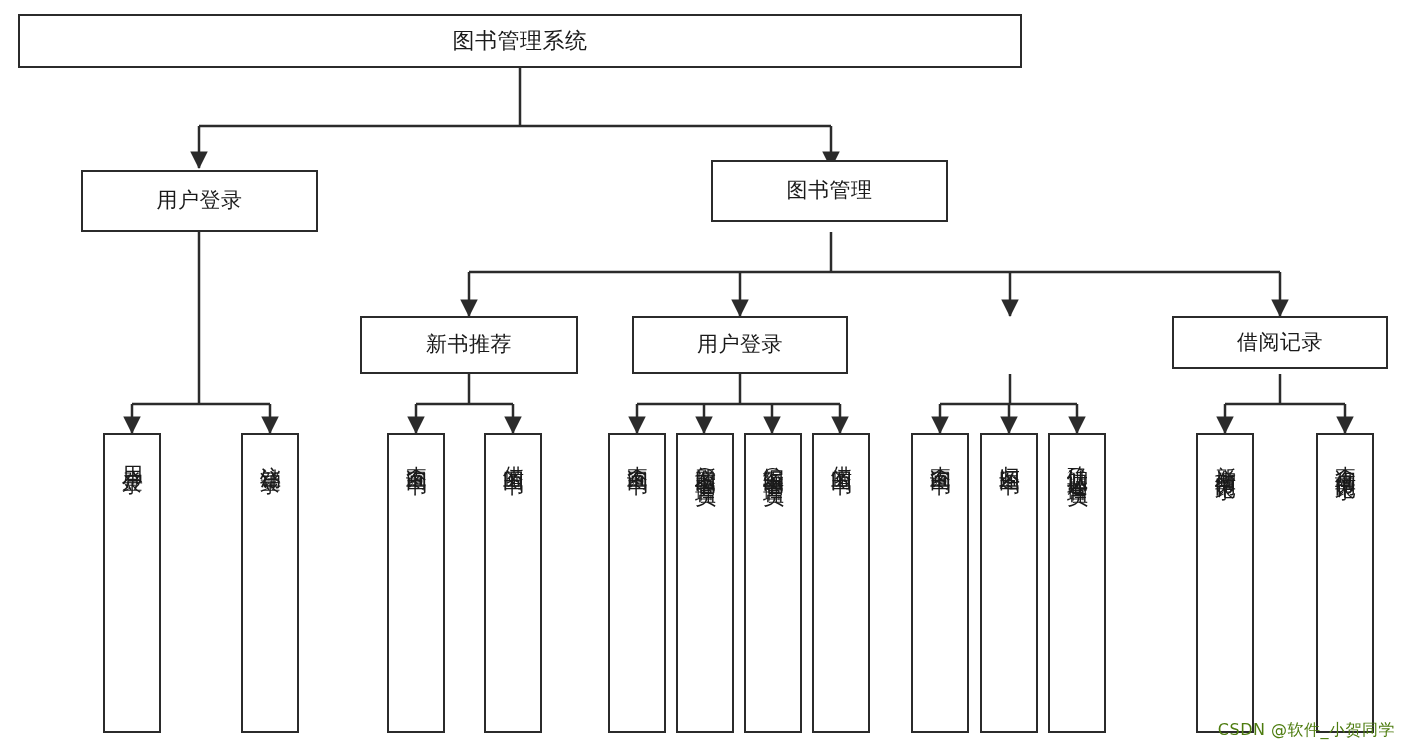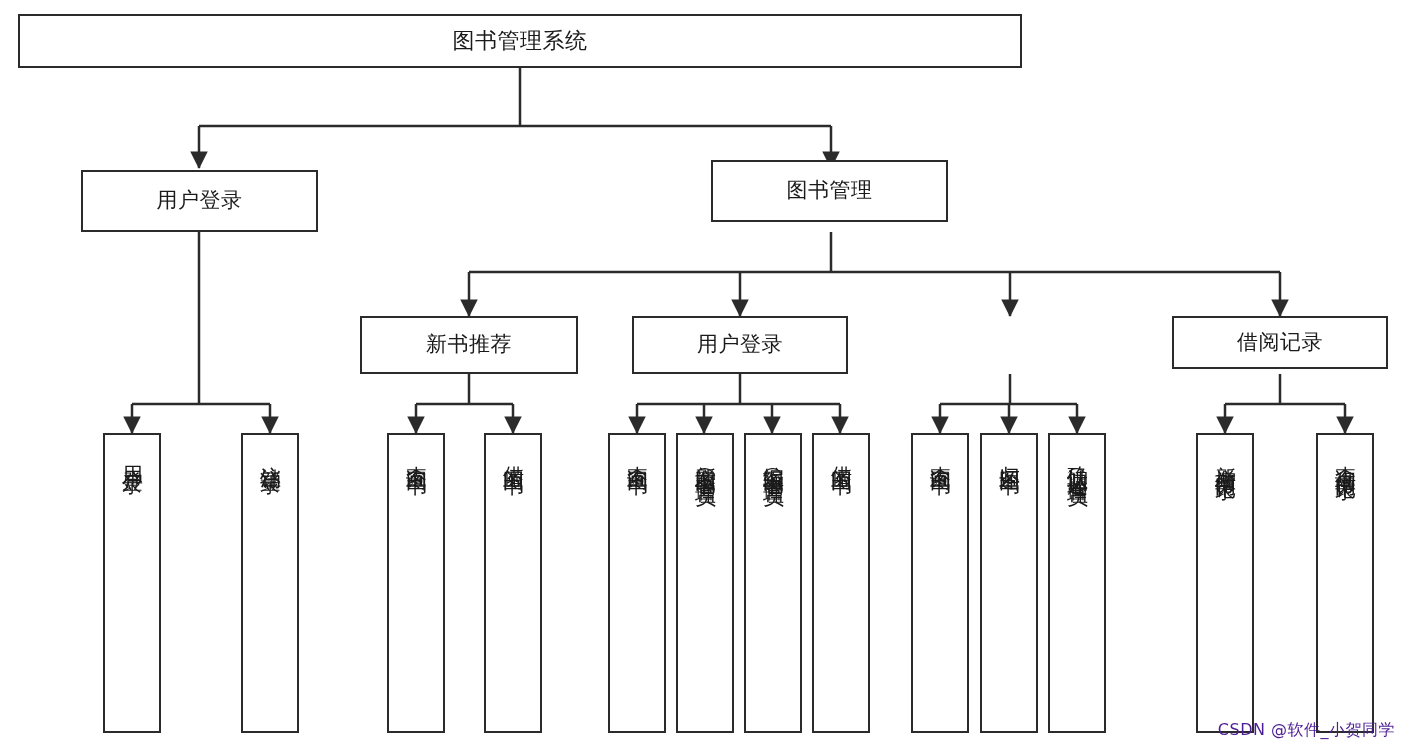"CSDN @软件_小贺同学" #watermark { color: #4c1d95 -> #4d7c0f }
